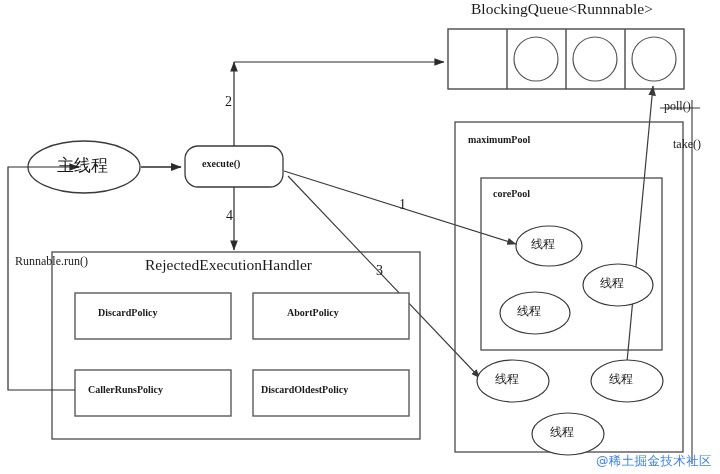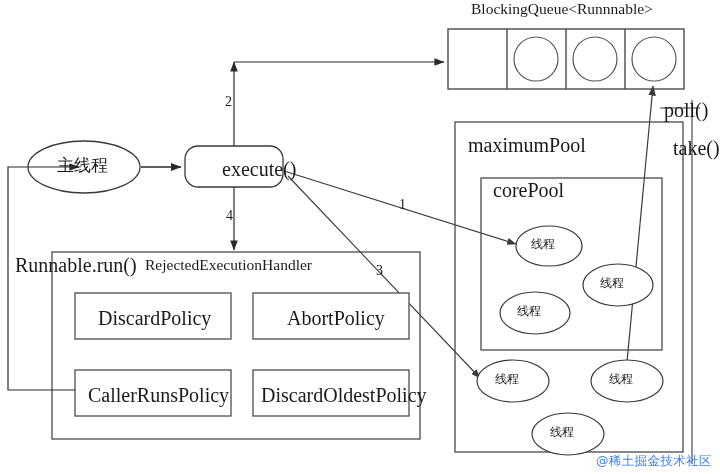"poll()" .small-lbl { font-size: 20px -> 12px }
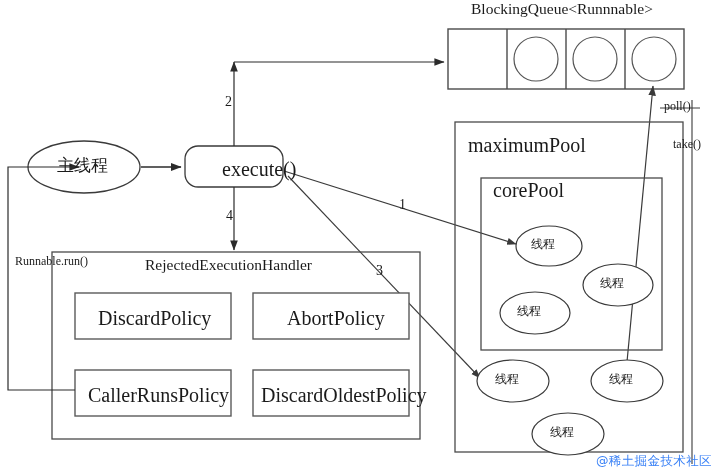"maximumPool" .box-lbl { font-size: 20px -> 10px; font-weight: none -> bold }
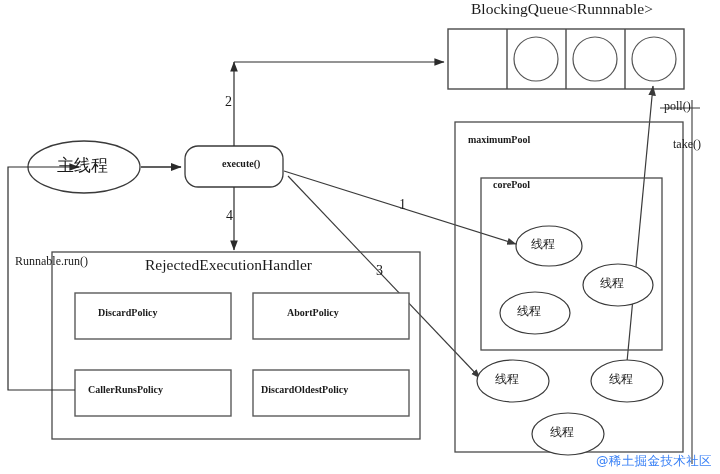"execute()" div.lbl { margin-left: 20px -> none }
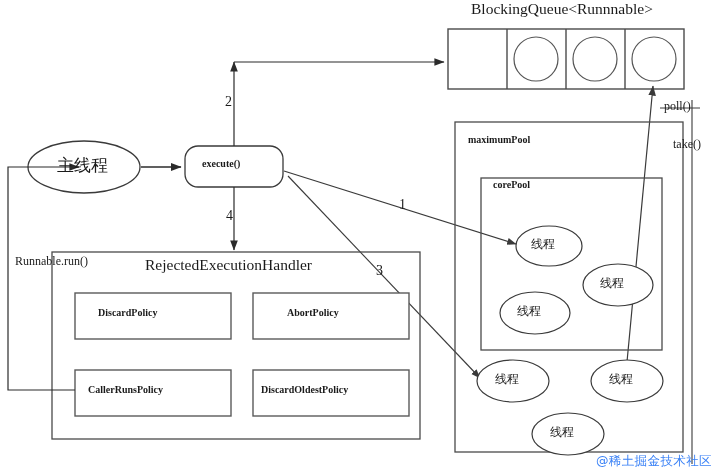"corePool" div.lbl { top: 180px -> 189px }
